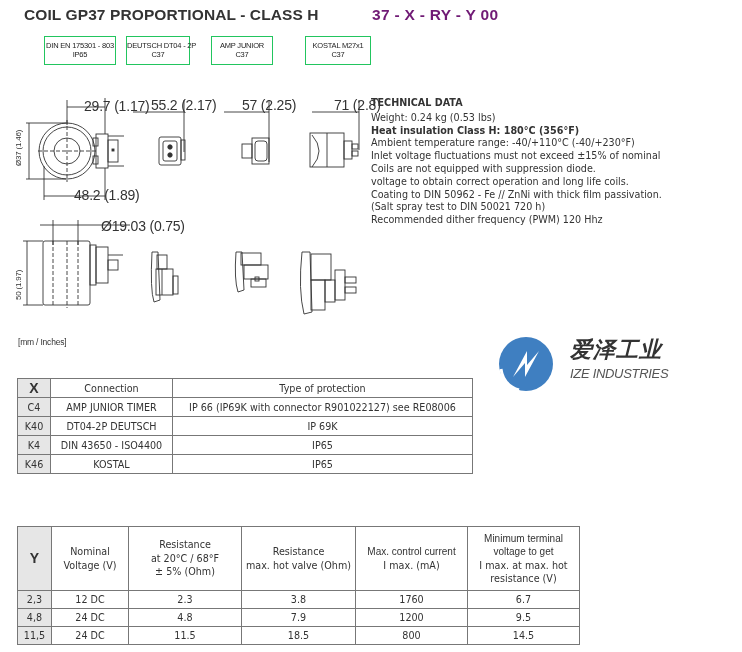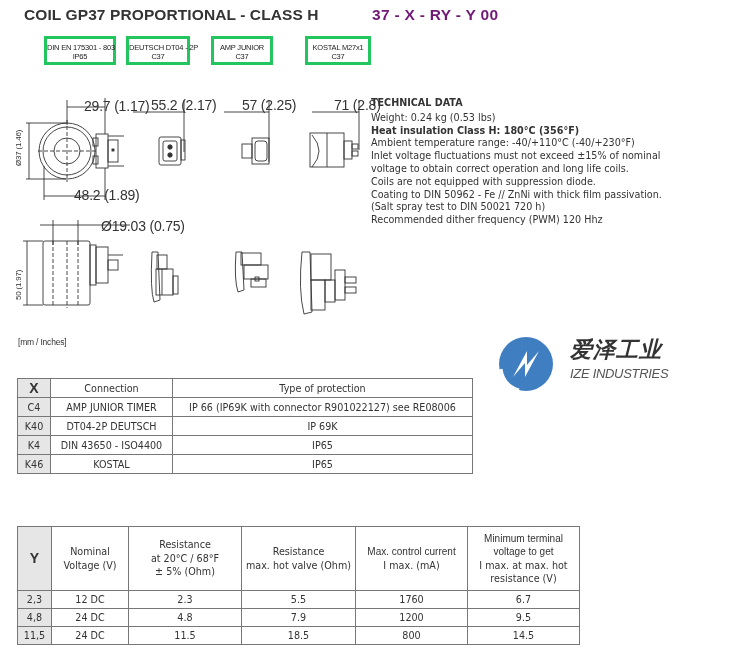"DIN EN 175301 - 803" .conn-box { border: 3px solid #22c55e -> 1px solid #22c55e }
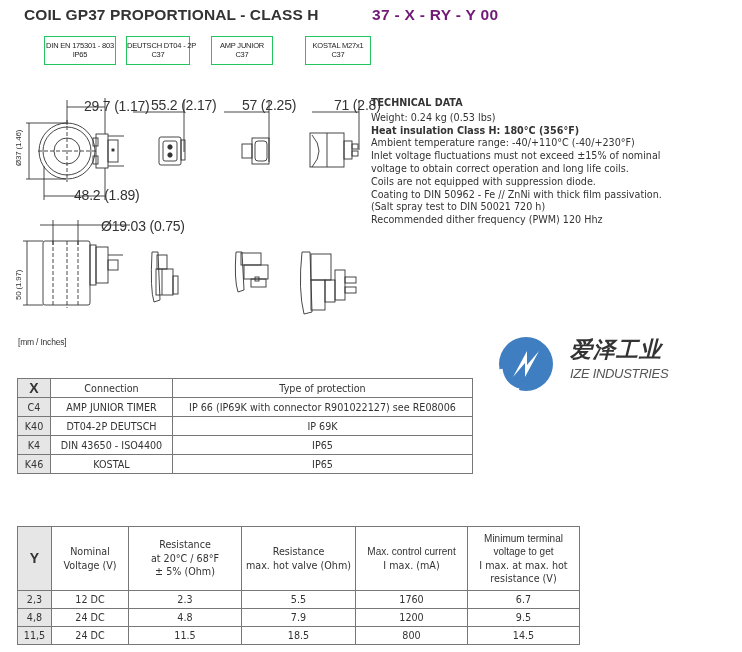"voltage to obtain correct operation" div { order: before "Coils are not equipped with" -> after "Coils are not equipped with" }
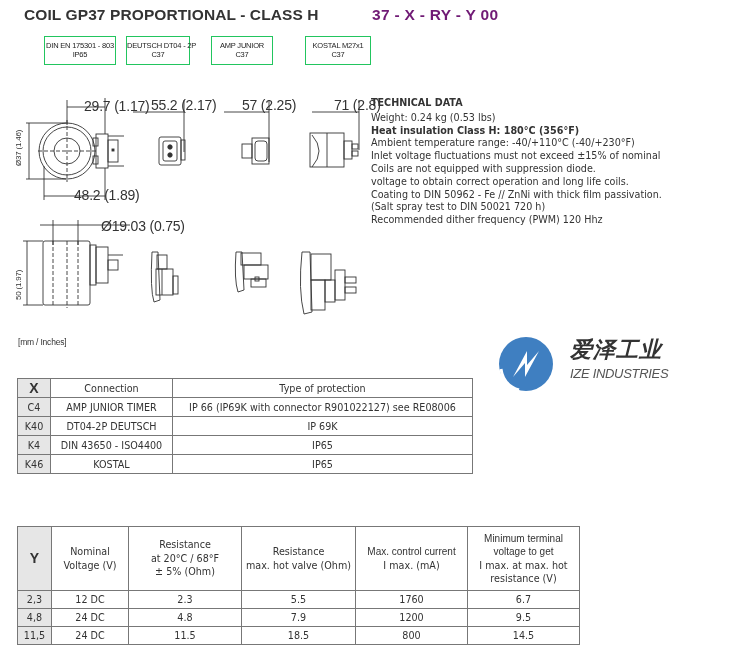"5.5" td { text: 5.5 -> 3.8 }
